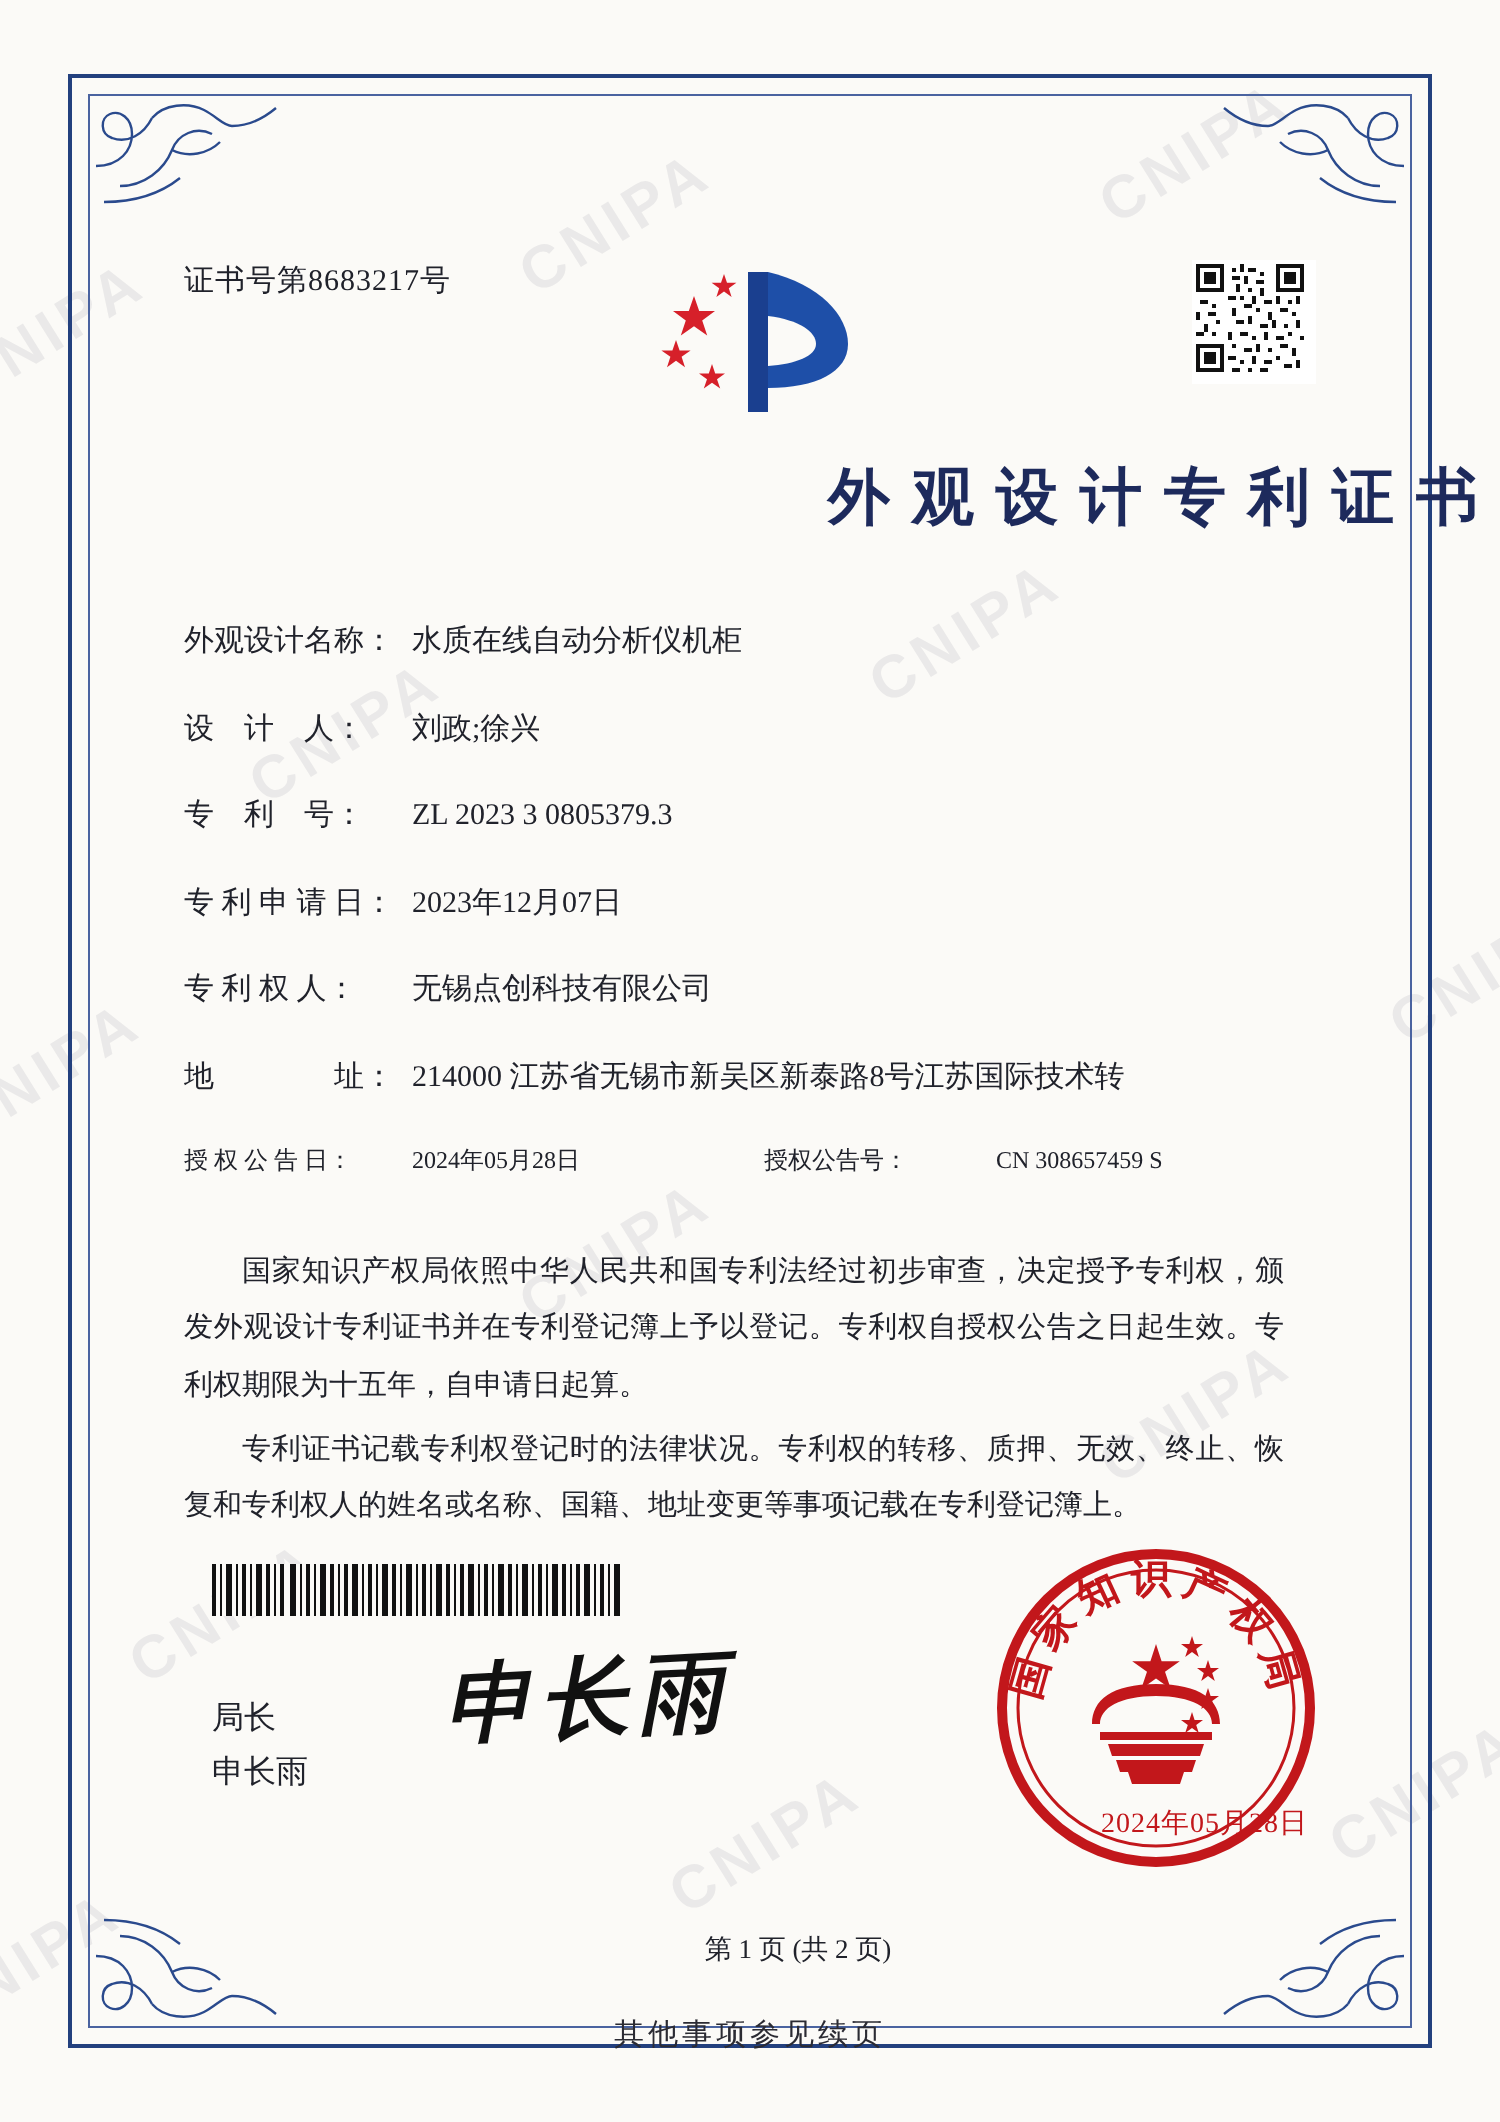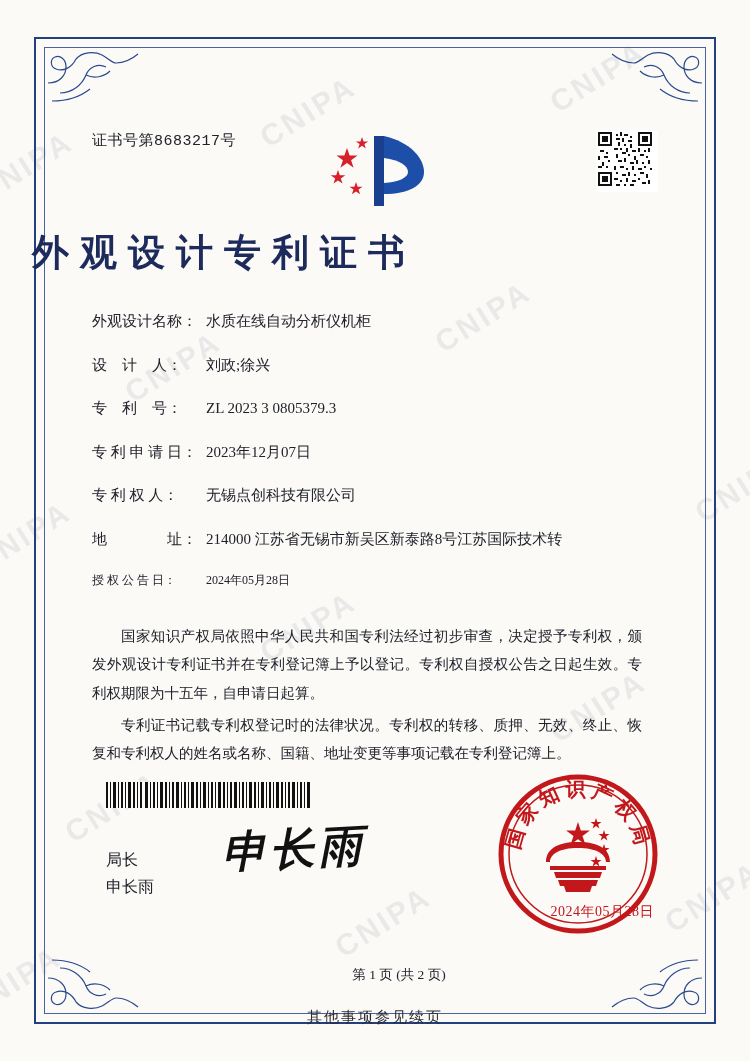"证书号第8683217号" .cert-no { font-family: Liberation Mono, monospace -> none }
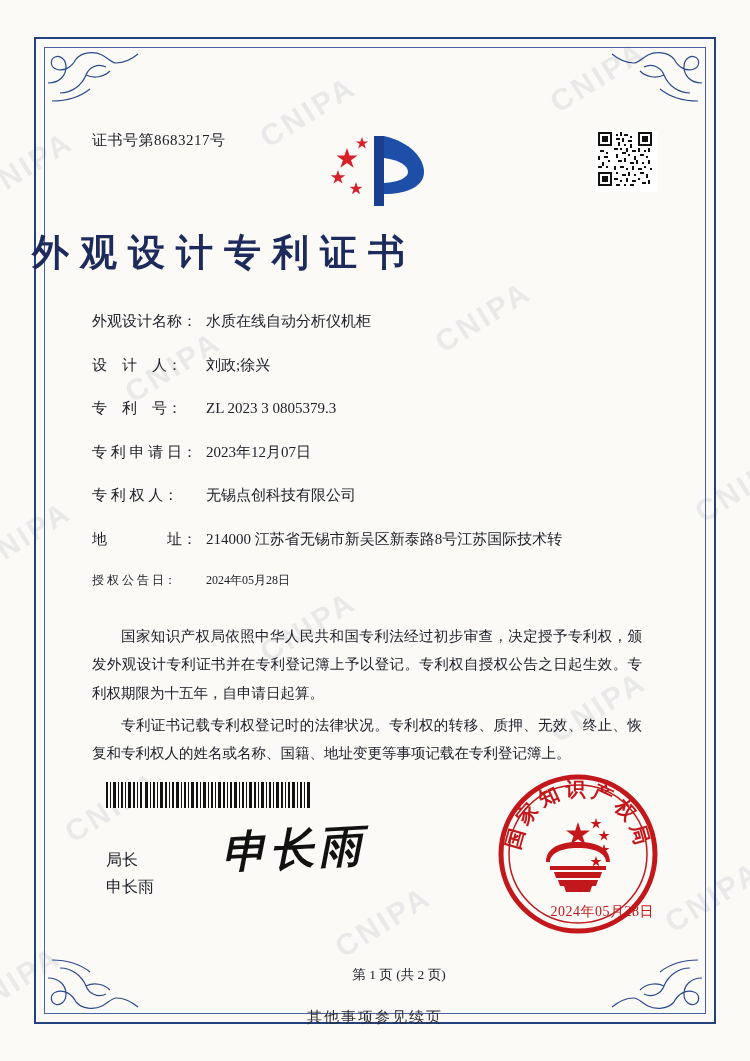"外观设计专利证书" .doc-title { font-size: 37px -> 31px; text-align: left -> right }
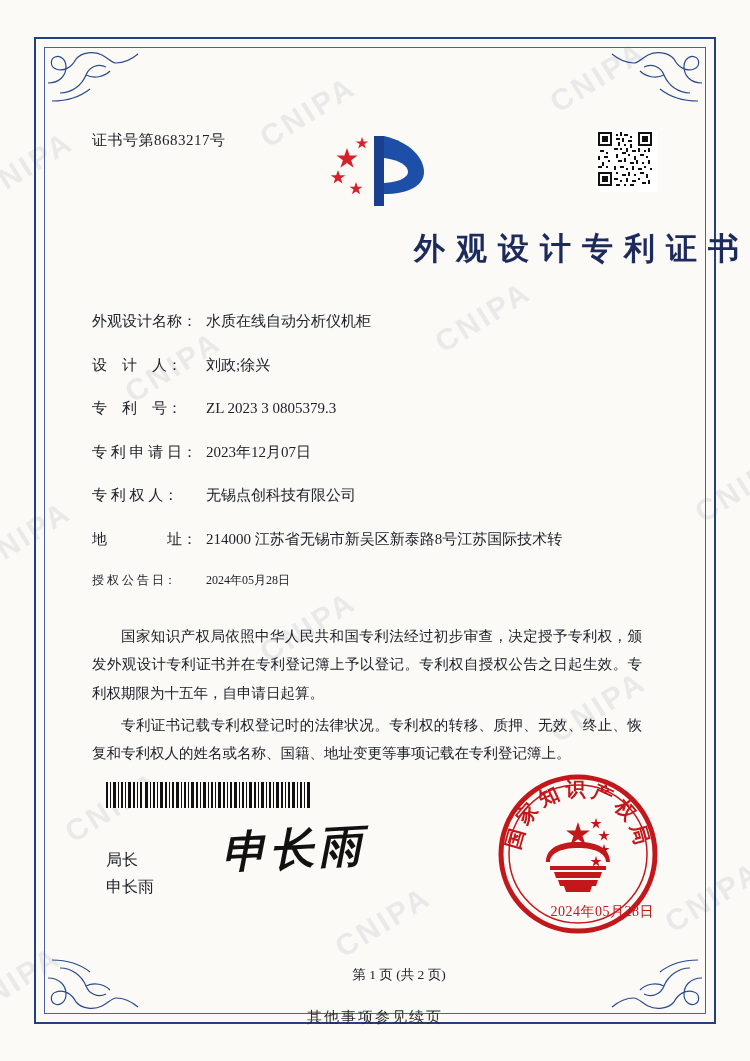"授权公告号：" div.half { html: none -> <div> <div>授权公告号：</div> <div>CN 308657459 S</div> </div> }
